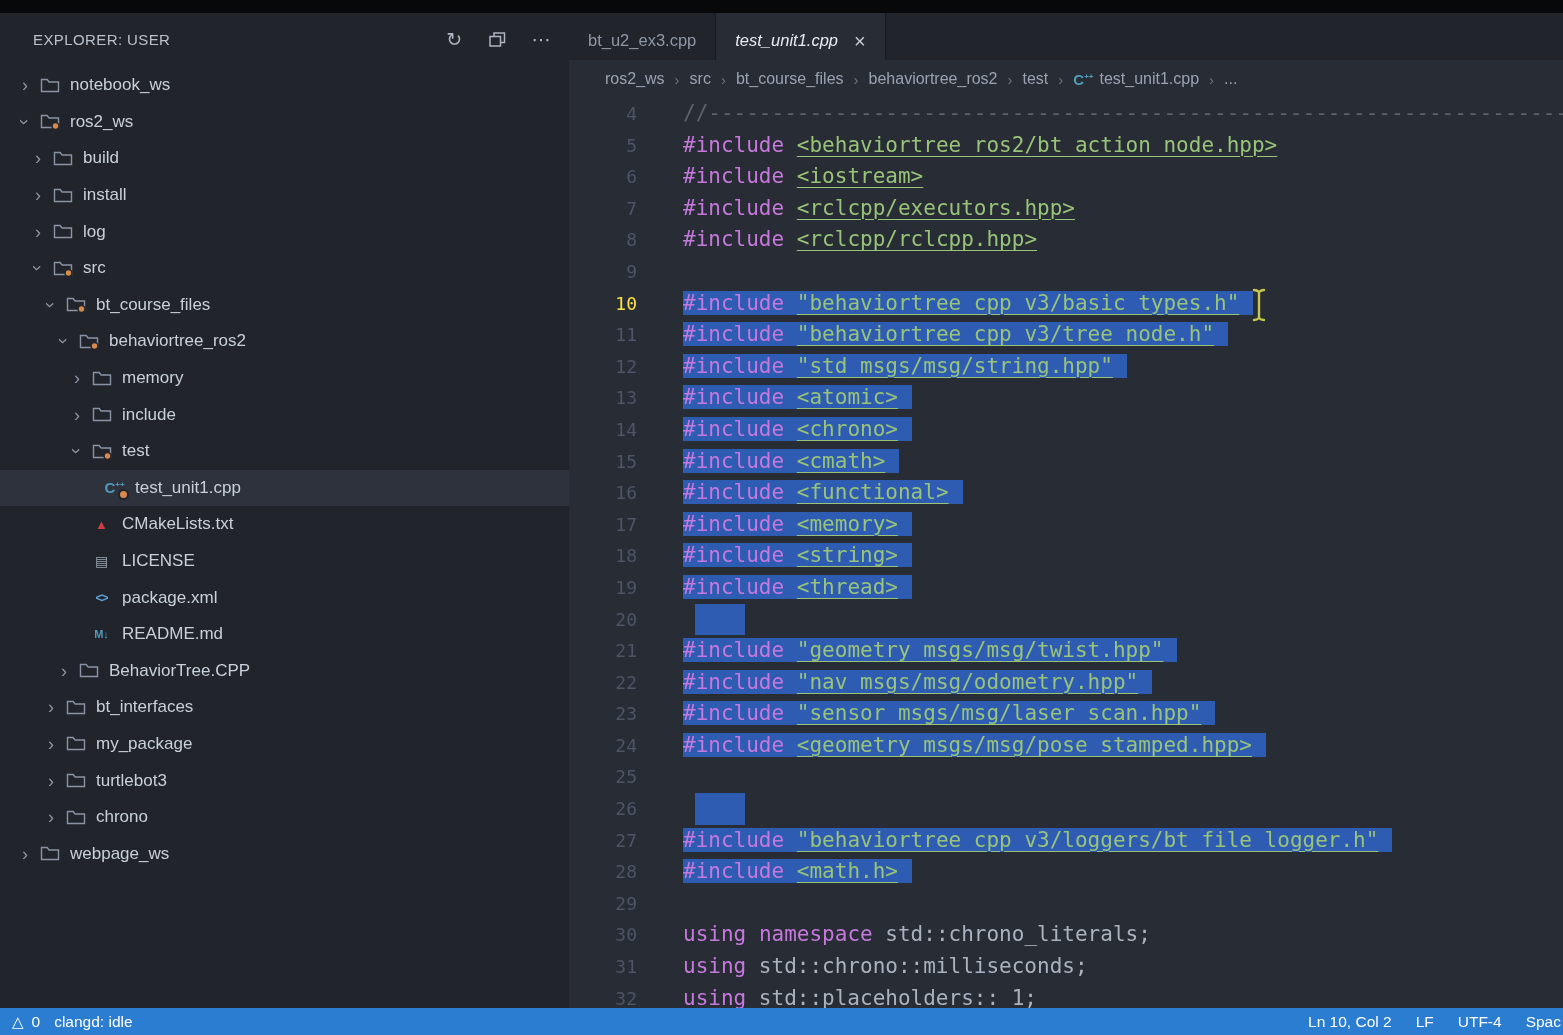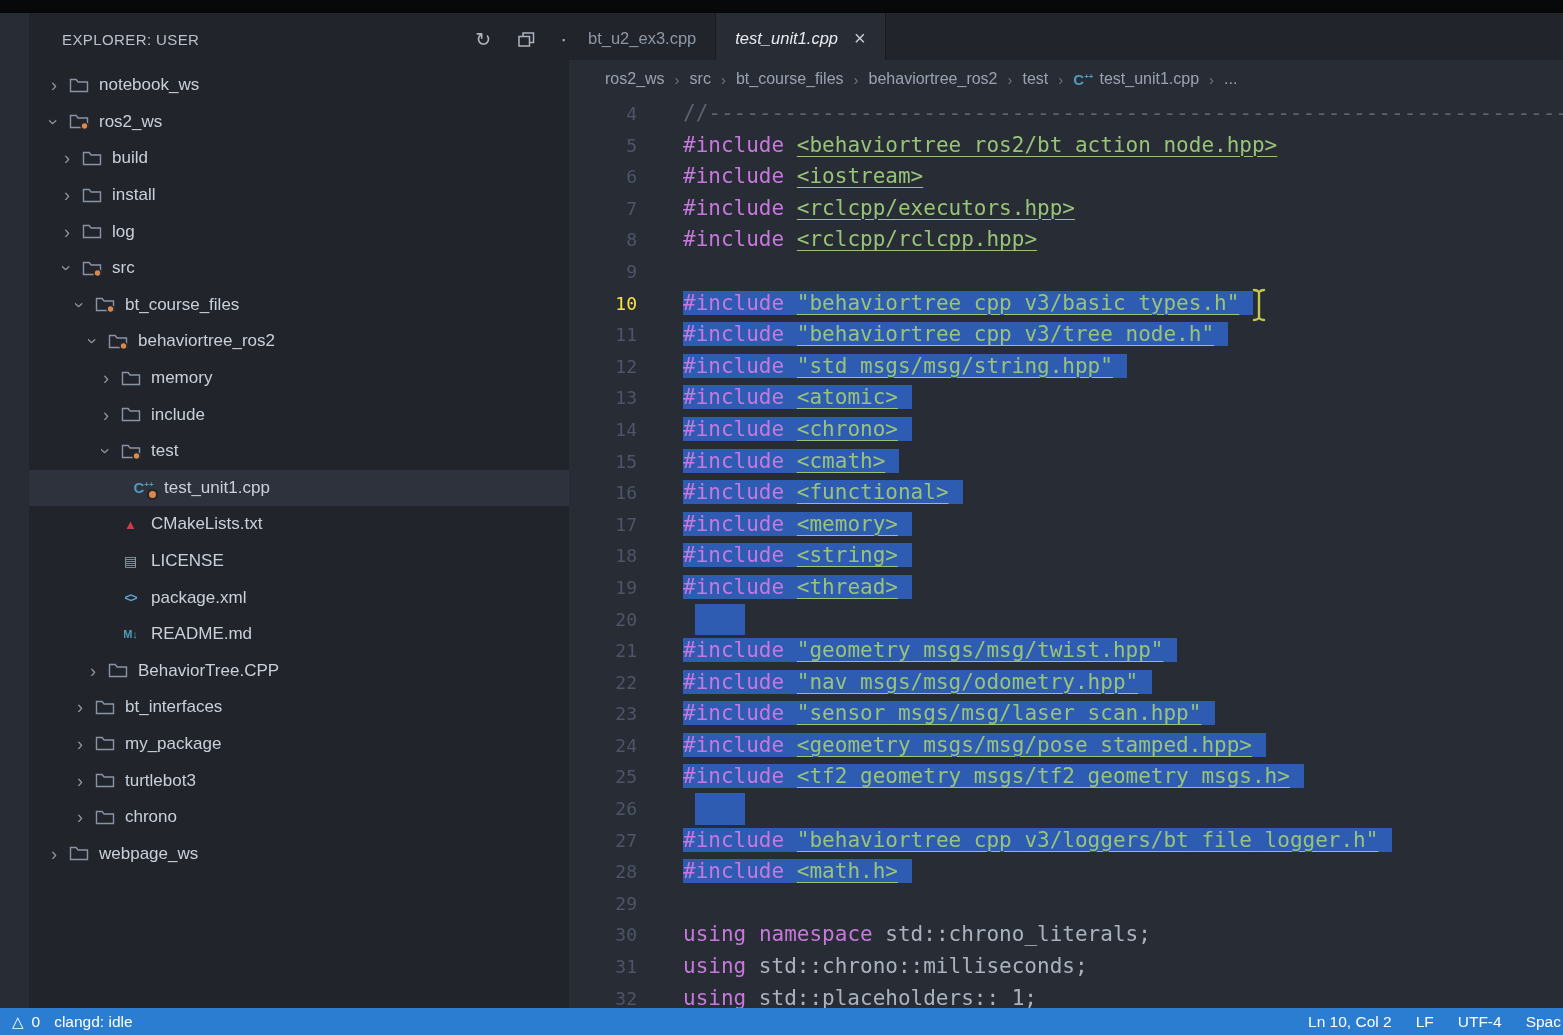"EXPLORER: USER" .sidebar { margin-left: 29px -> none }
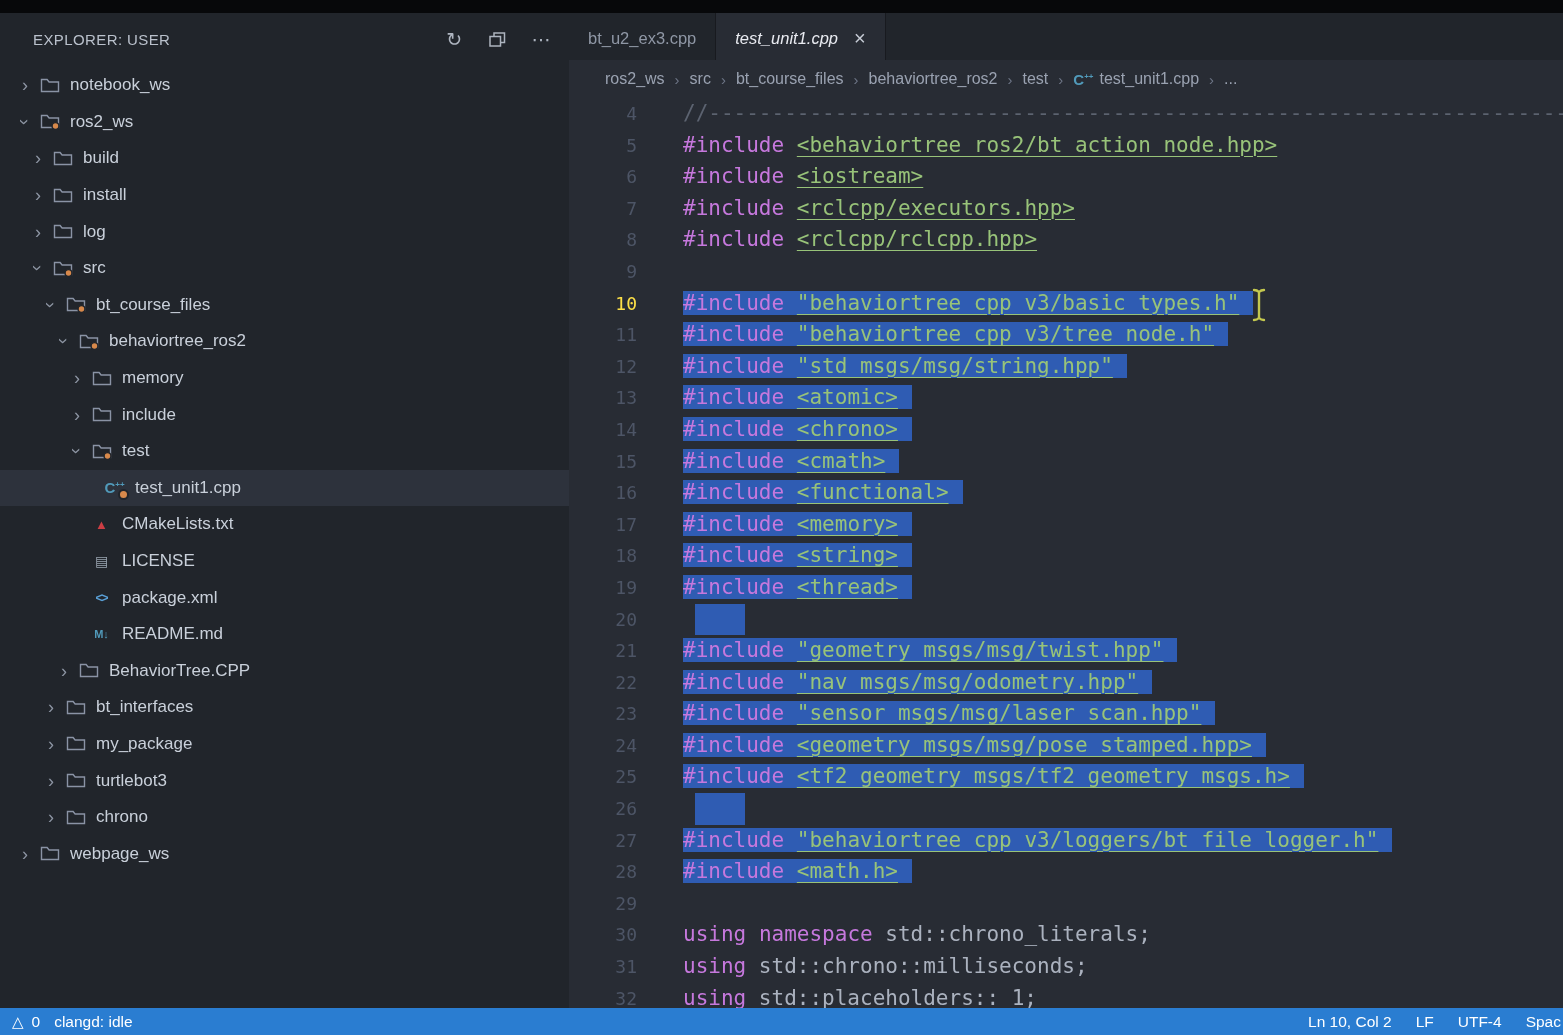"bt_u2_ex3.cpp" .tab { align-items: flex-end -> flex-start; padding: 12px 19px -> 18px 19px }
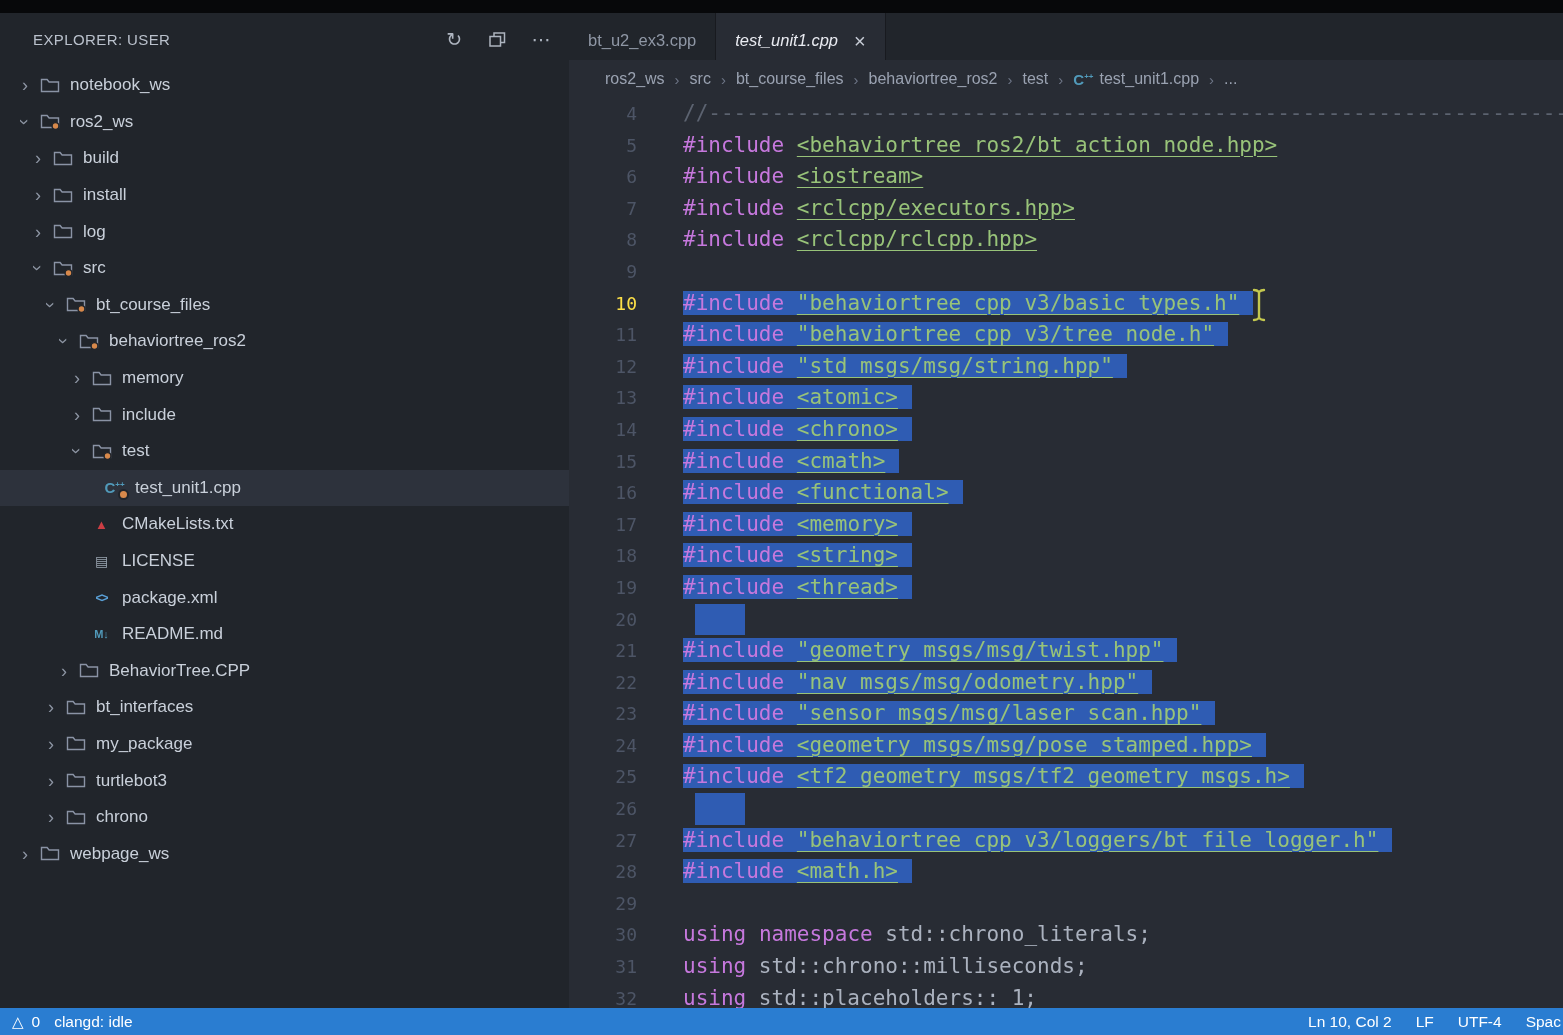"#include <tf2_geometry_msgs/tf2_geometry_msgs.h>" span.ltext { html: <span><span><span>#include</span><span> </span><span>&lt;tf2_geometry_msgs/tf2_geometry_msgs.h&gt;</span></span></span> -> none }
